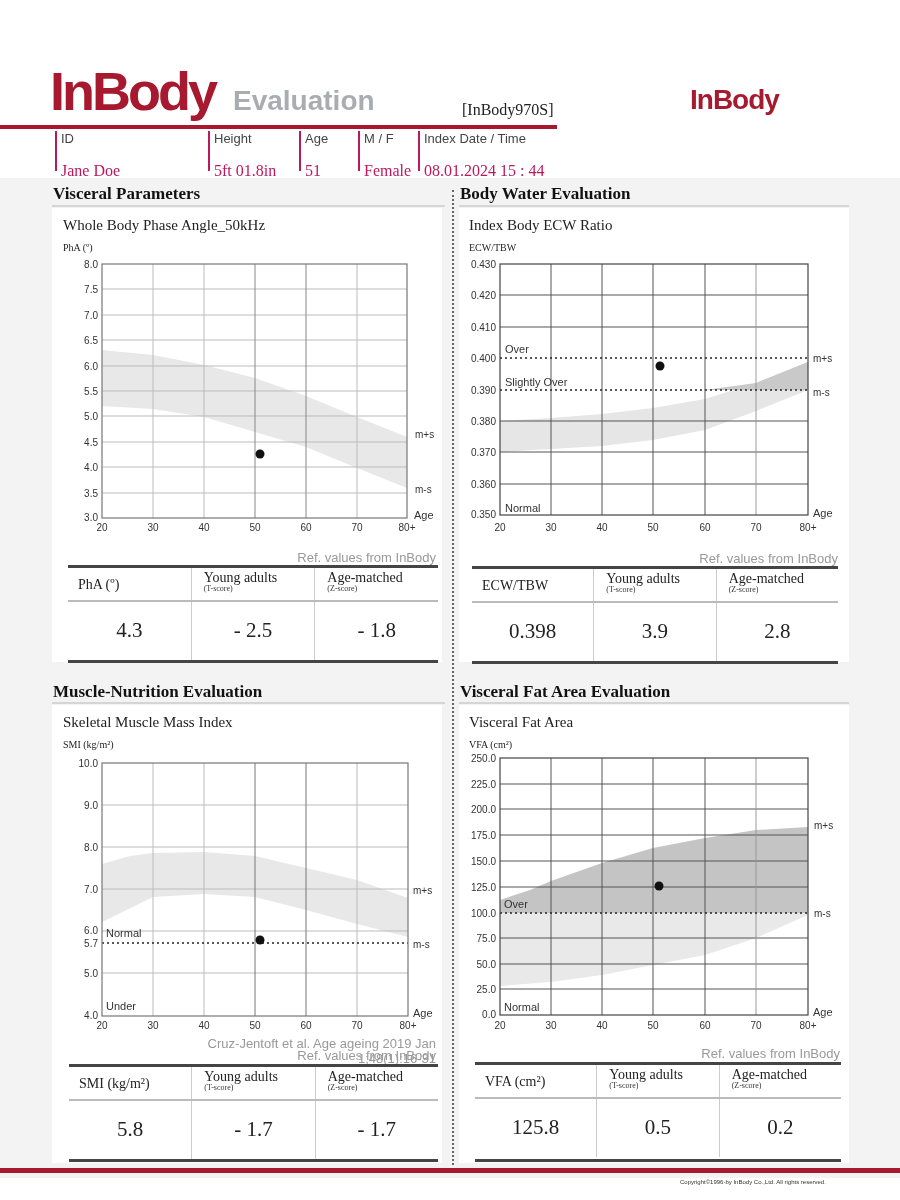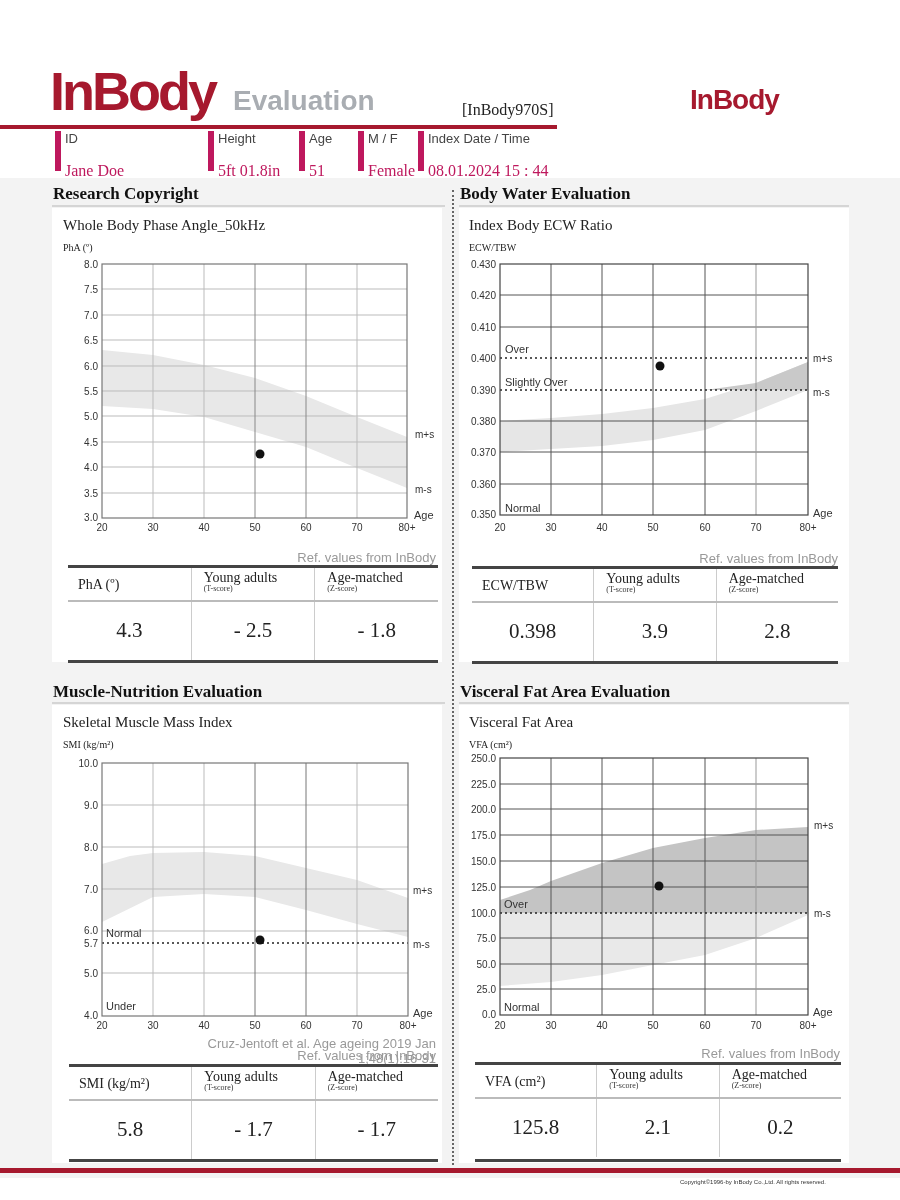"ID" .info { border-left: 6px solid #be185d -> 2px solid #be185d }
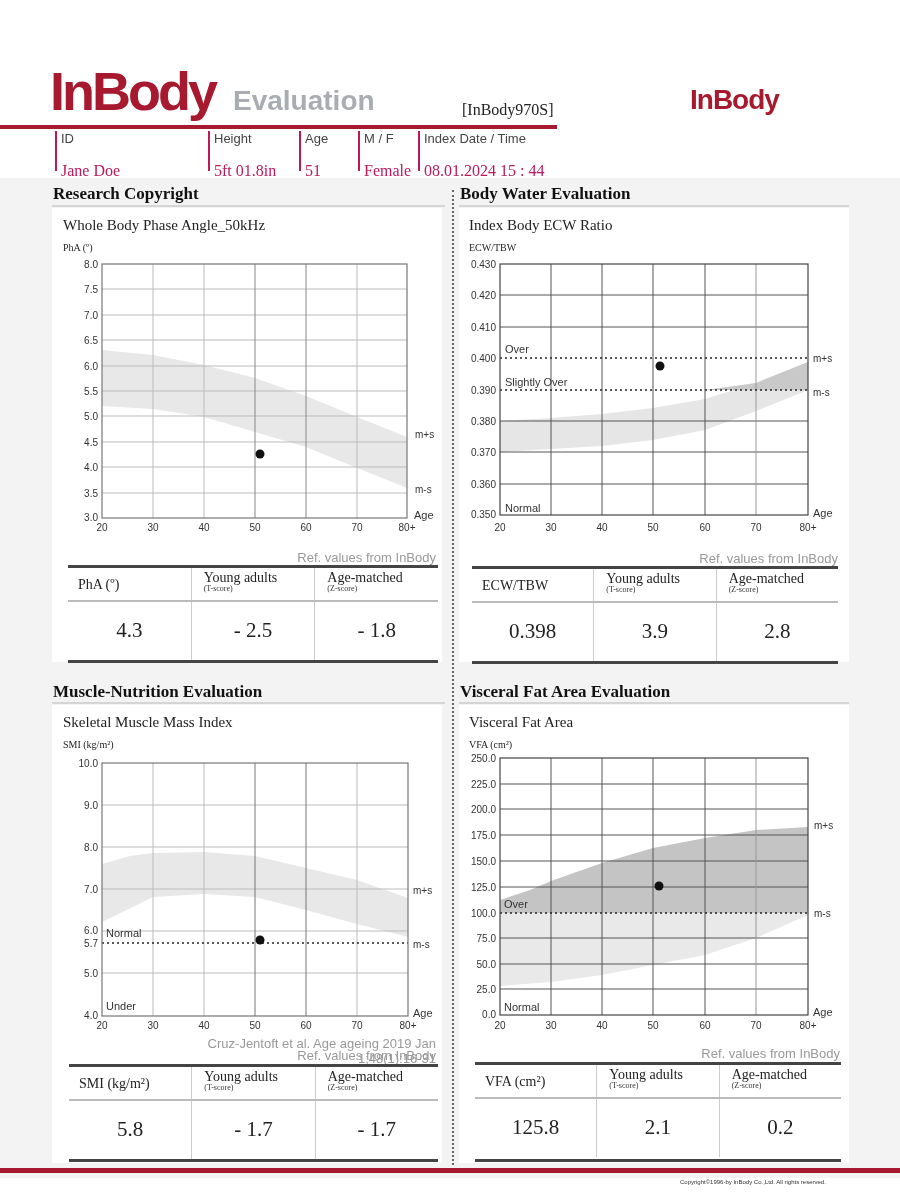"Research Copyright" div.section-title { text: Research Copyright -> Visceral Parameters }
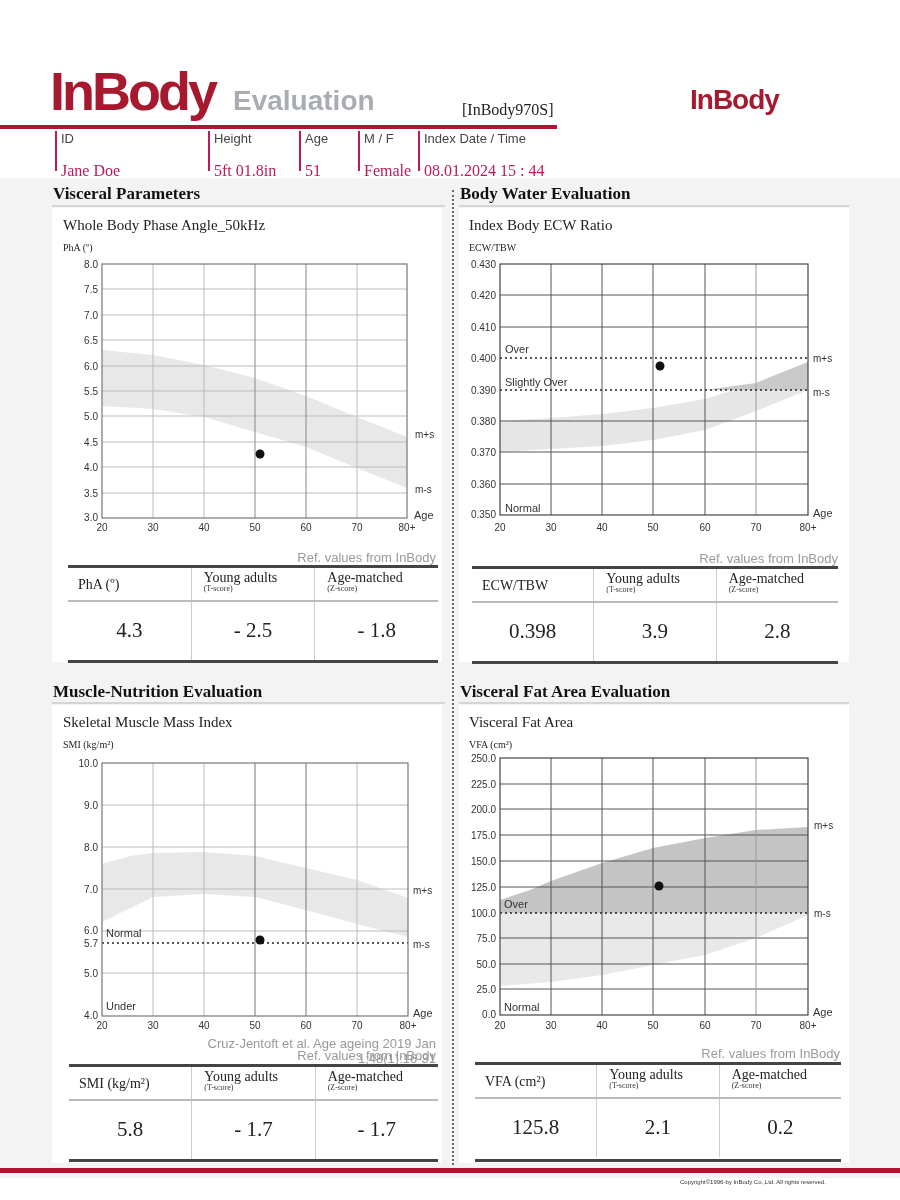"2.1" span.num { text: 2.1 -> 0.5 }
